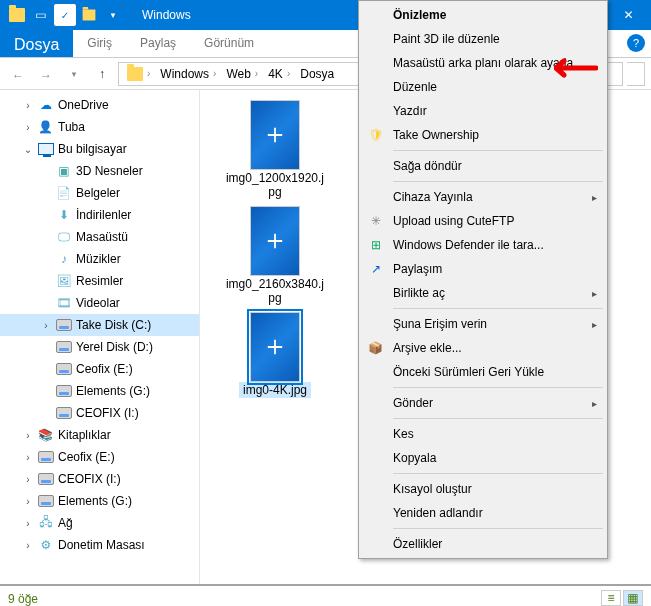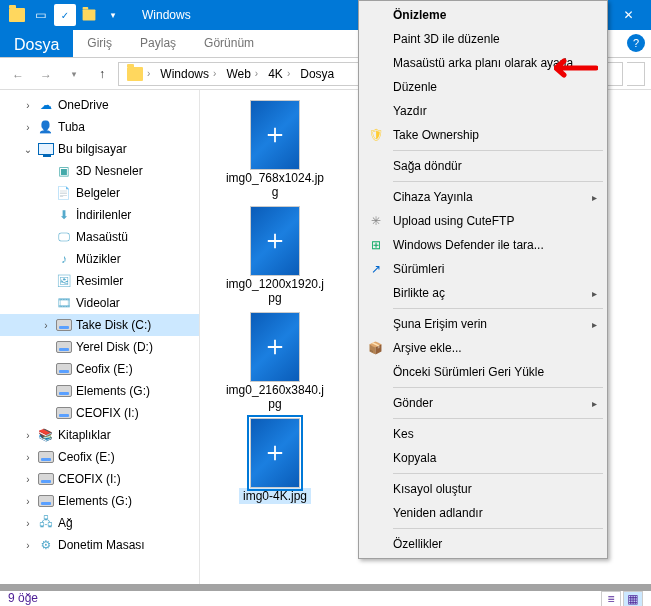"img0_768x1024.jpg" div.thumb { html: <div> <div></div> <div>img0_768x1024.jpg</div> </div> -> none }
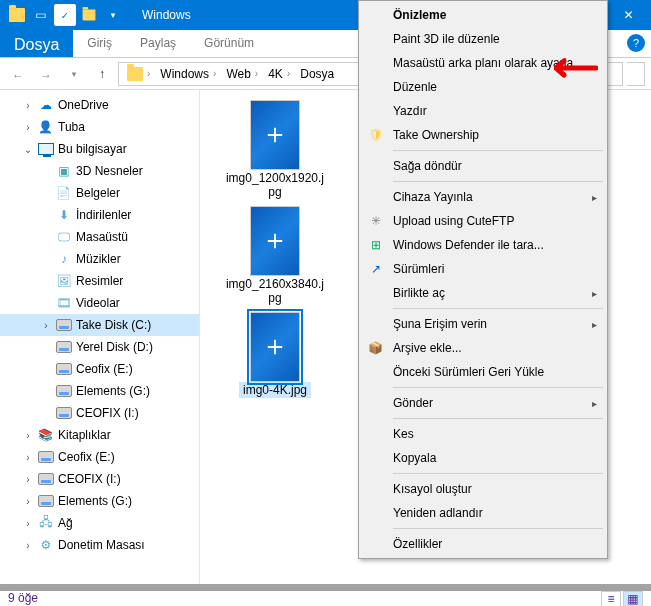"Sürümleri" span { text: Sürümleri -> Paylaşım }
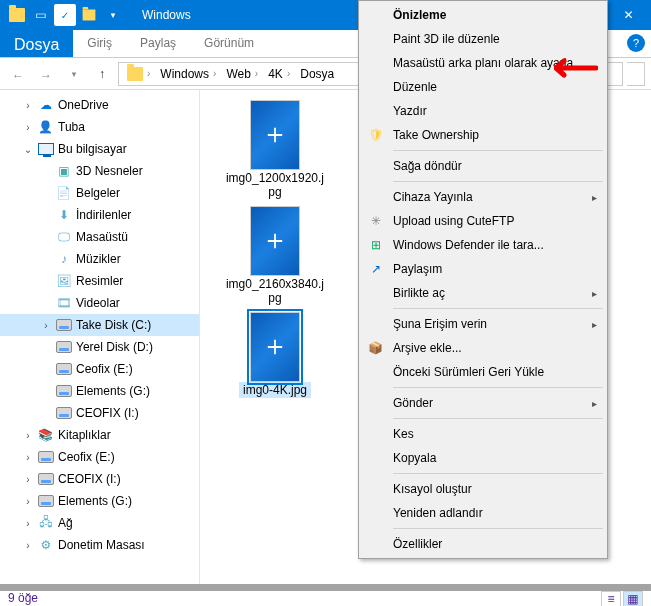"9 öğe" .statusbar { align-items: flex-start -> flex-end; border-top: 7px solid #a3a3a3 -> 2px solid #a3a3a3; color: #4c1d95 -> #4d7c0f }
